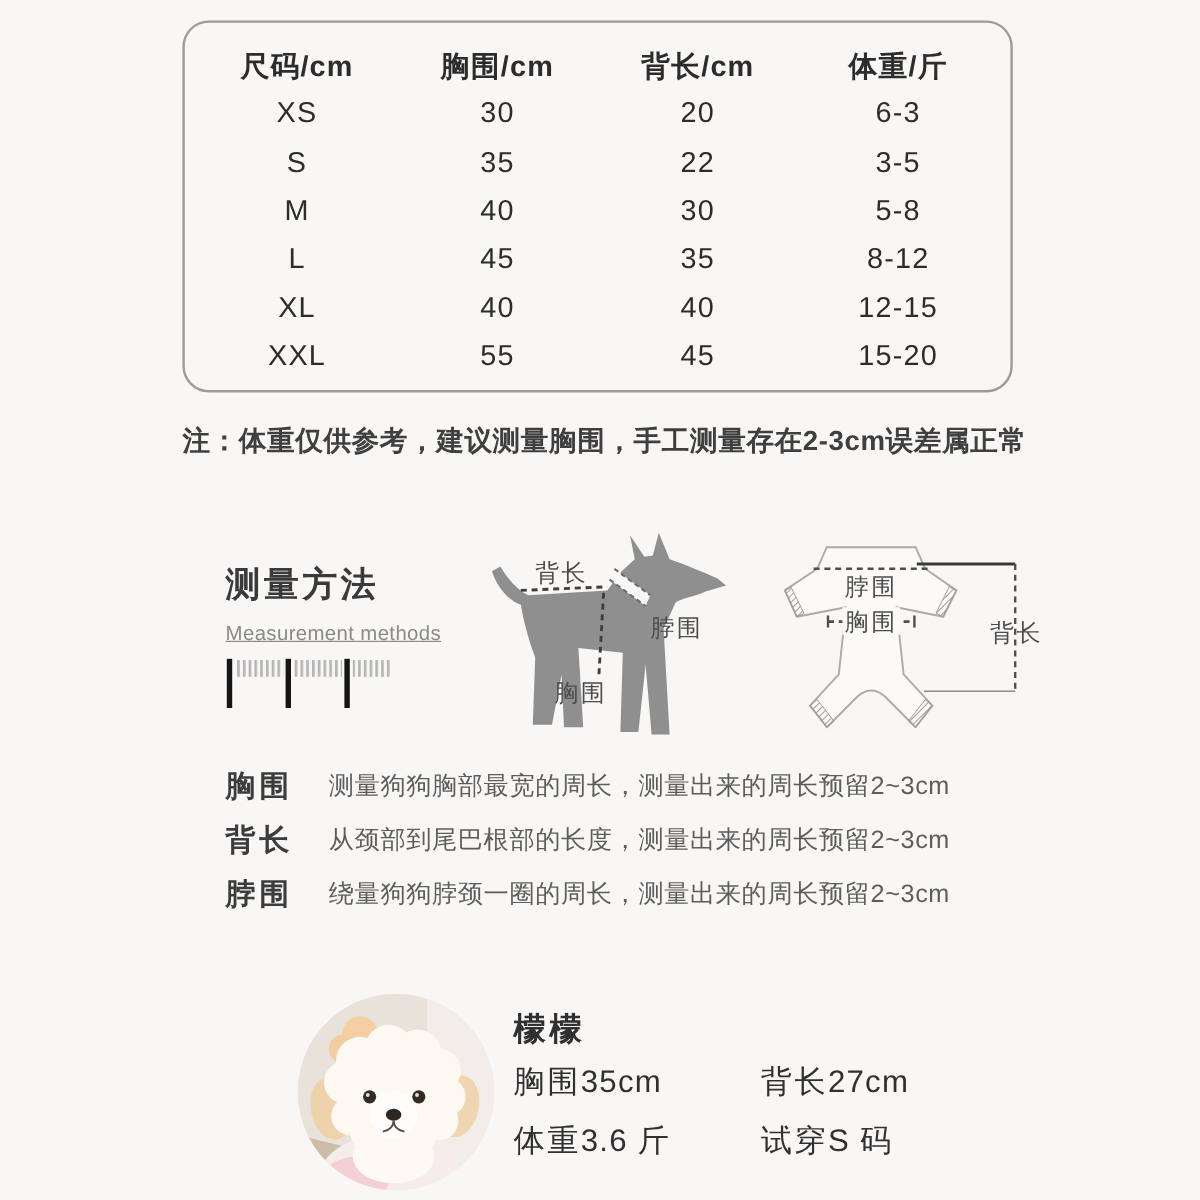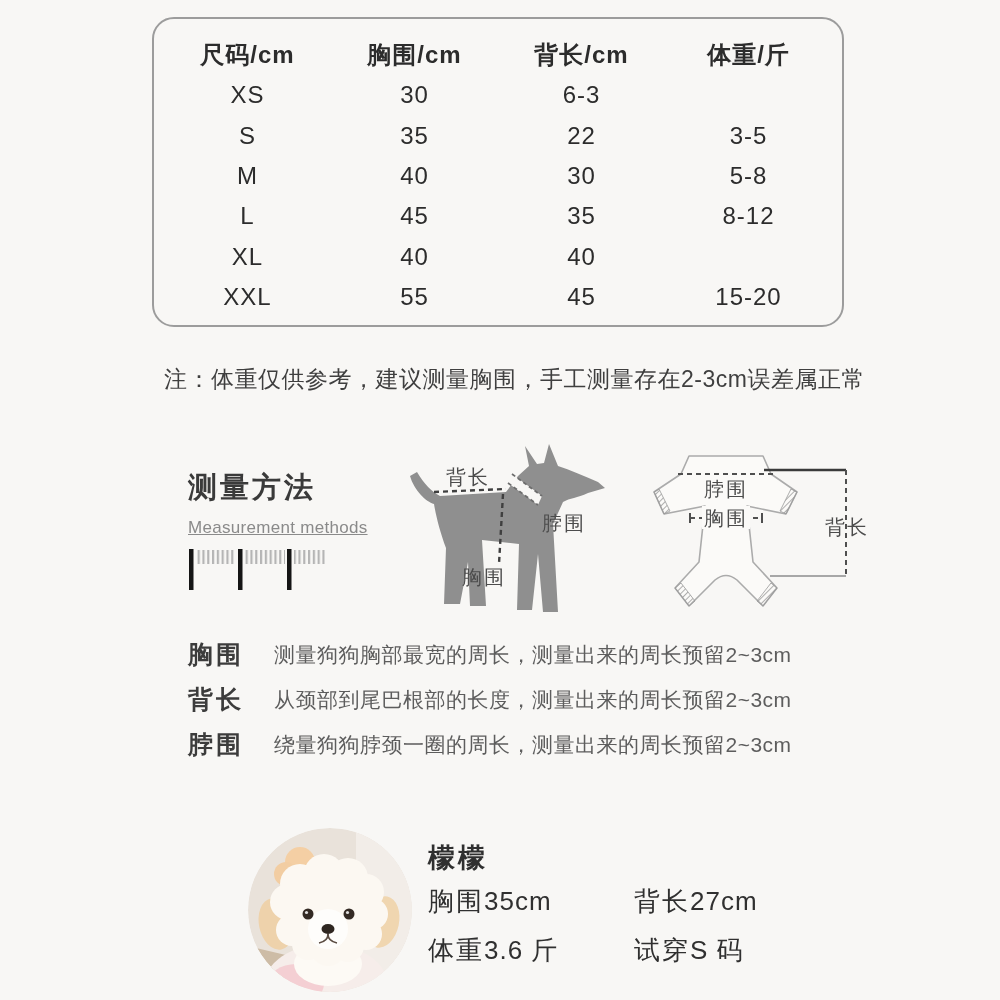"20" span { html: none -> <span>20</span> }
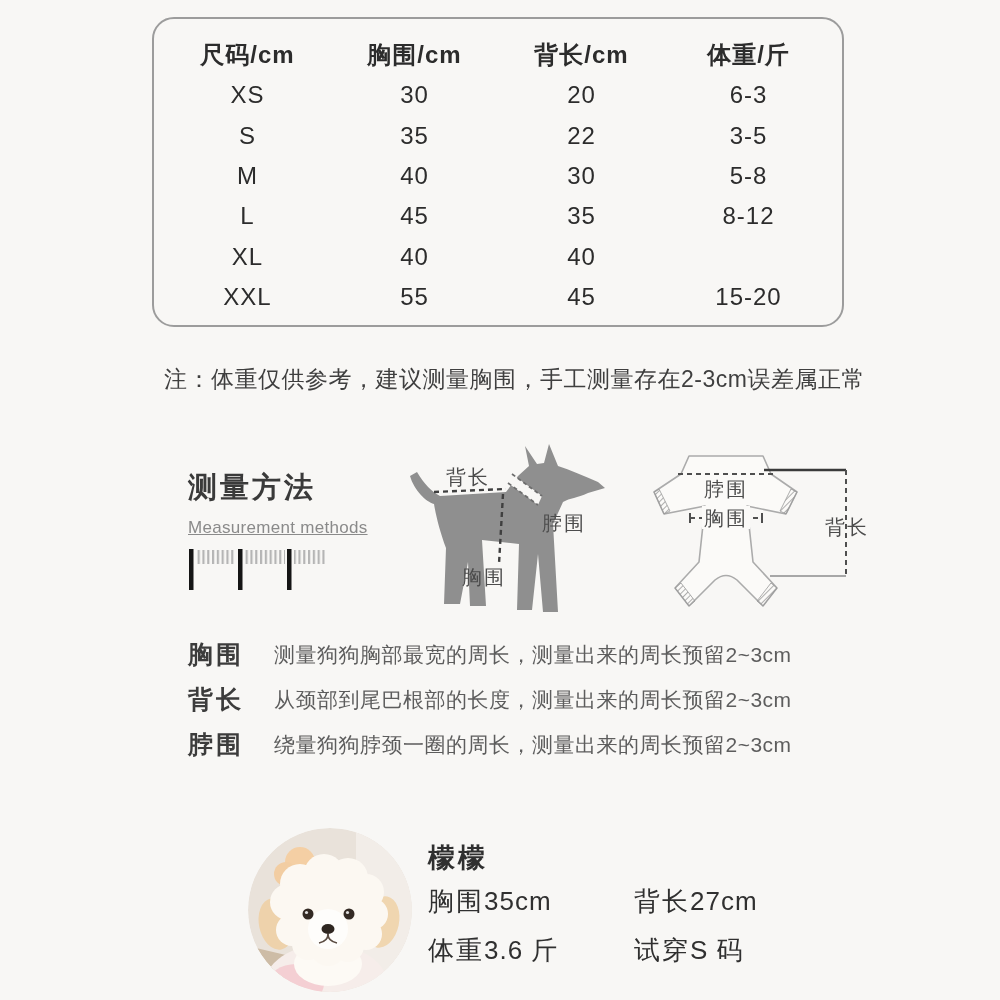"12-15" span { html: none -> <span>12-15</span> }
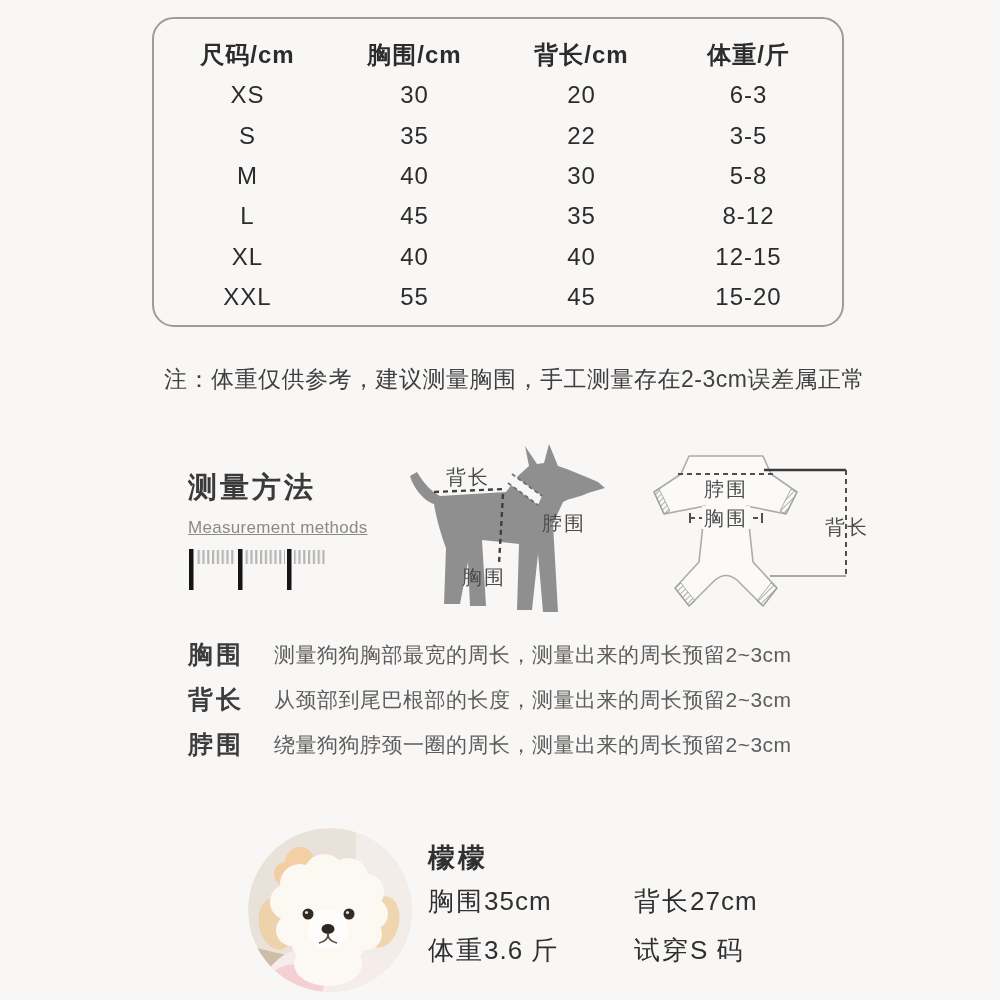"注：体重仅供参考，建议测量胸围，手工测量存在2-3cm误差属正常" .note { font-weight: 400 -> 700; margin: 12px -> 0 }
